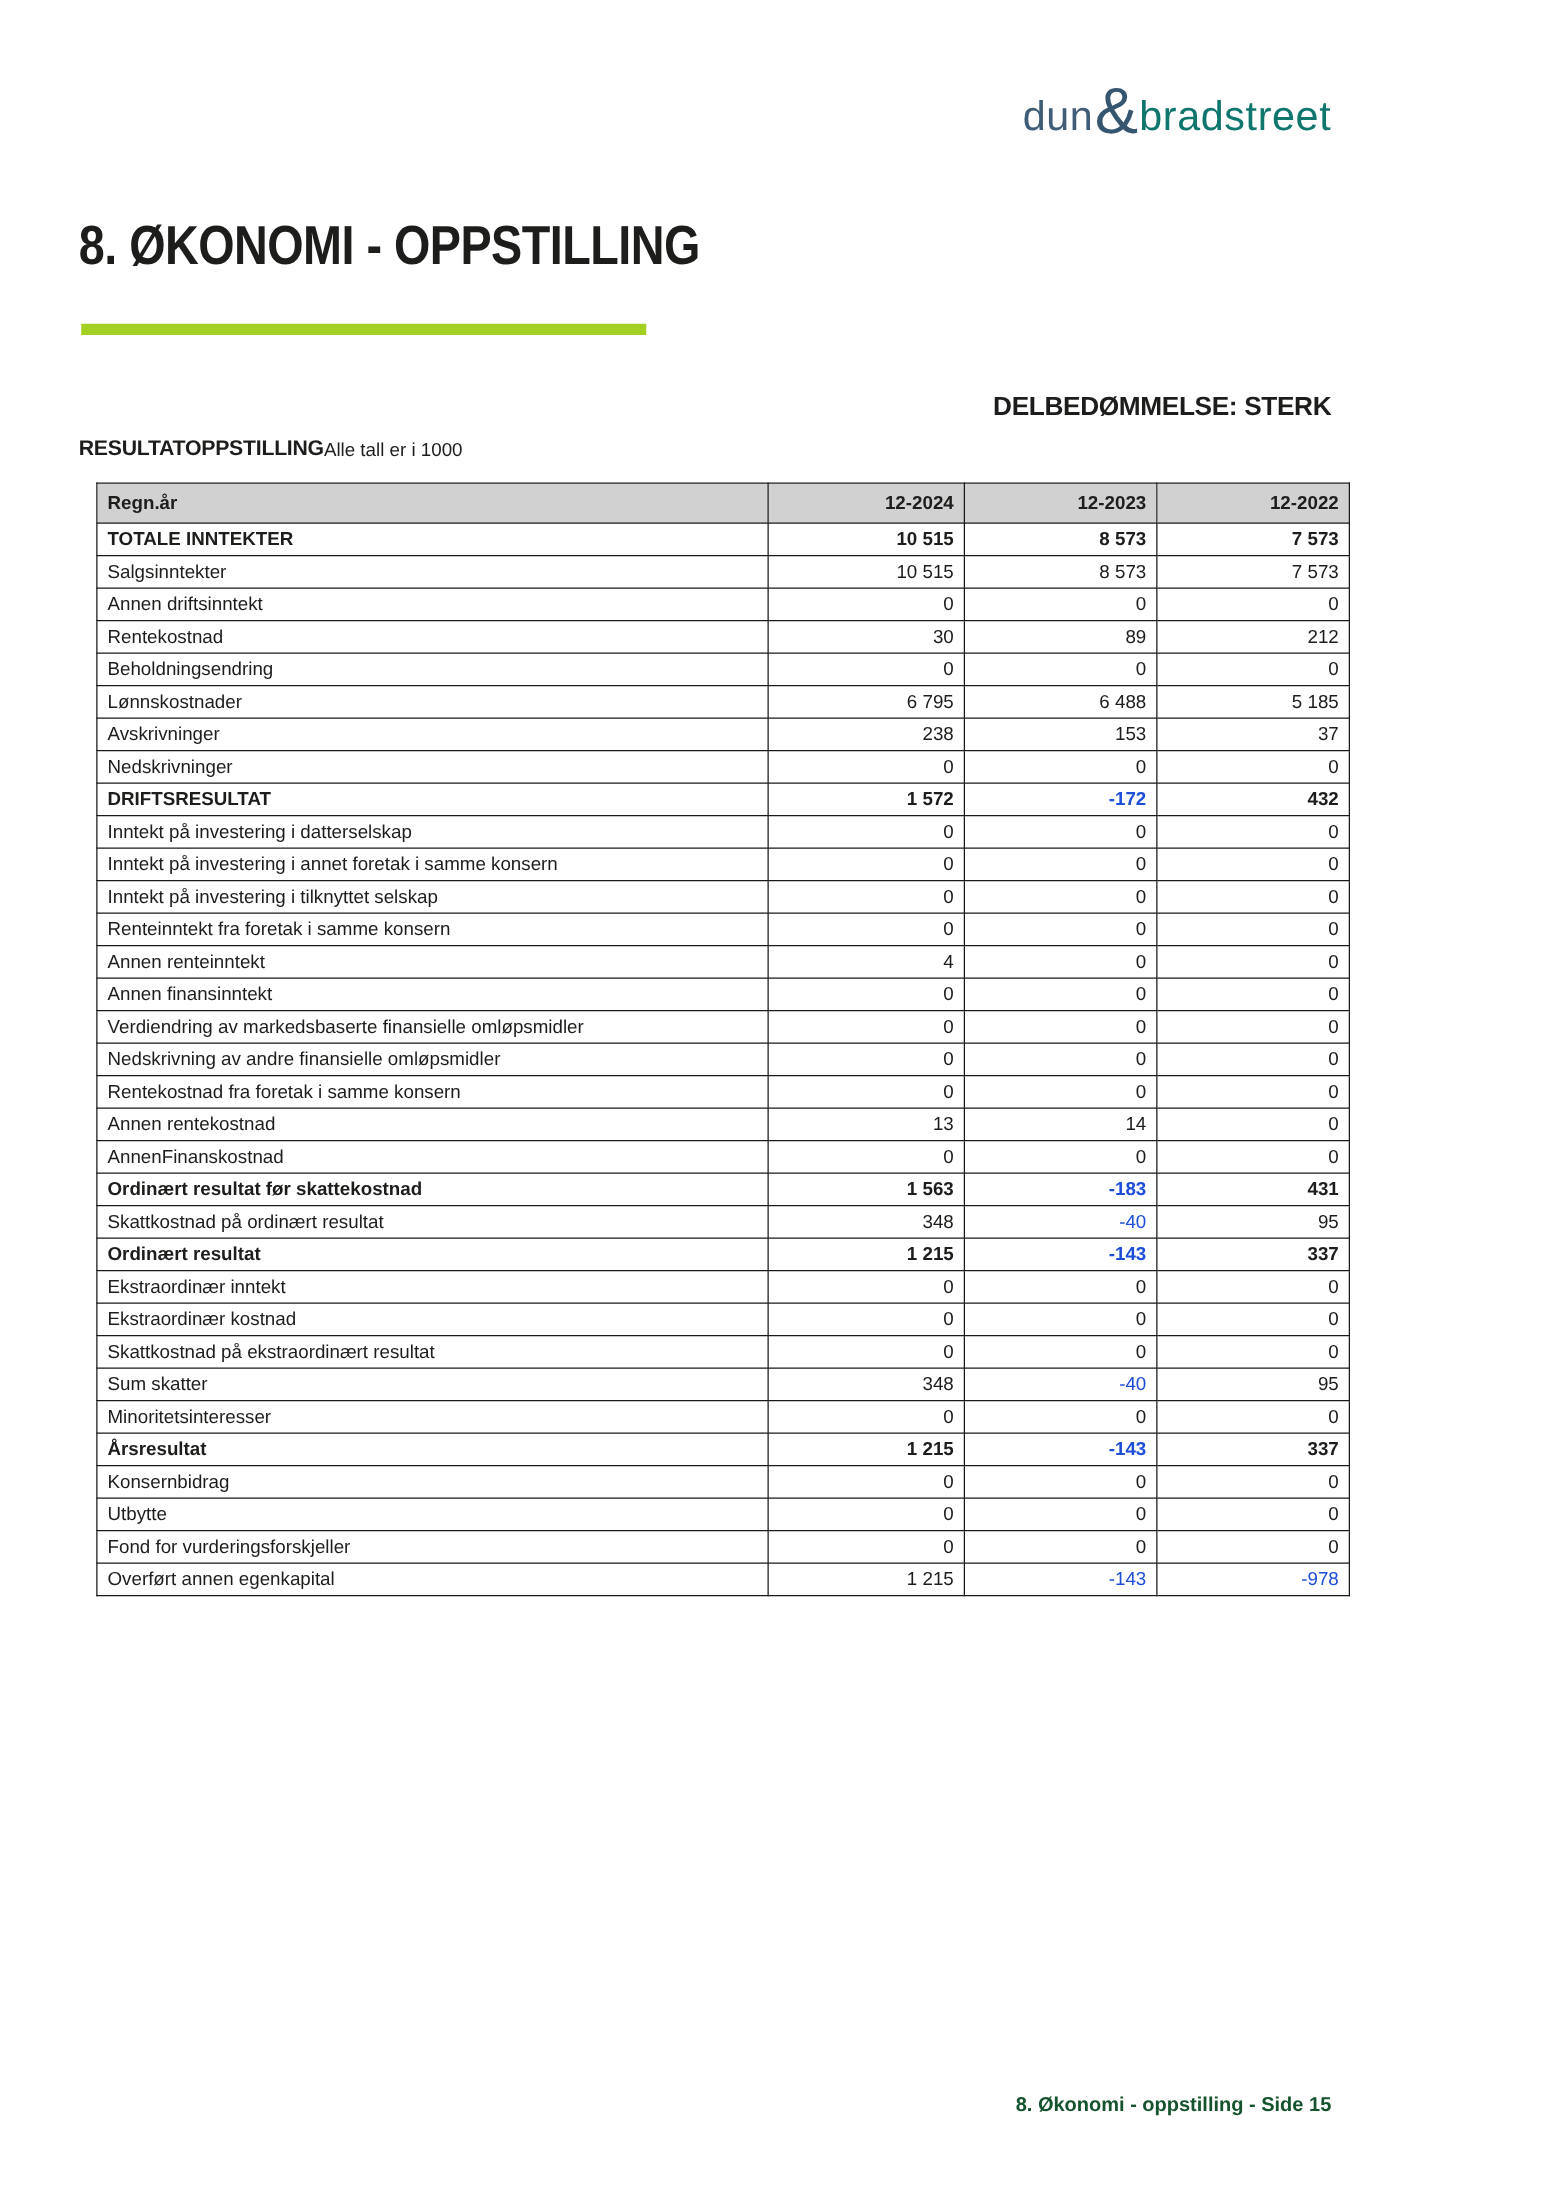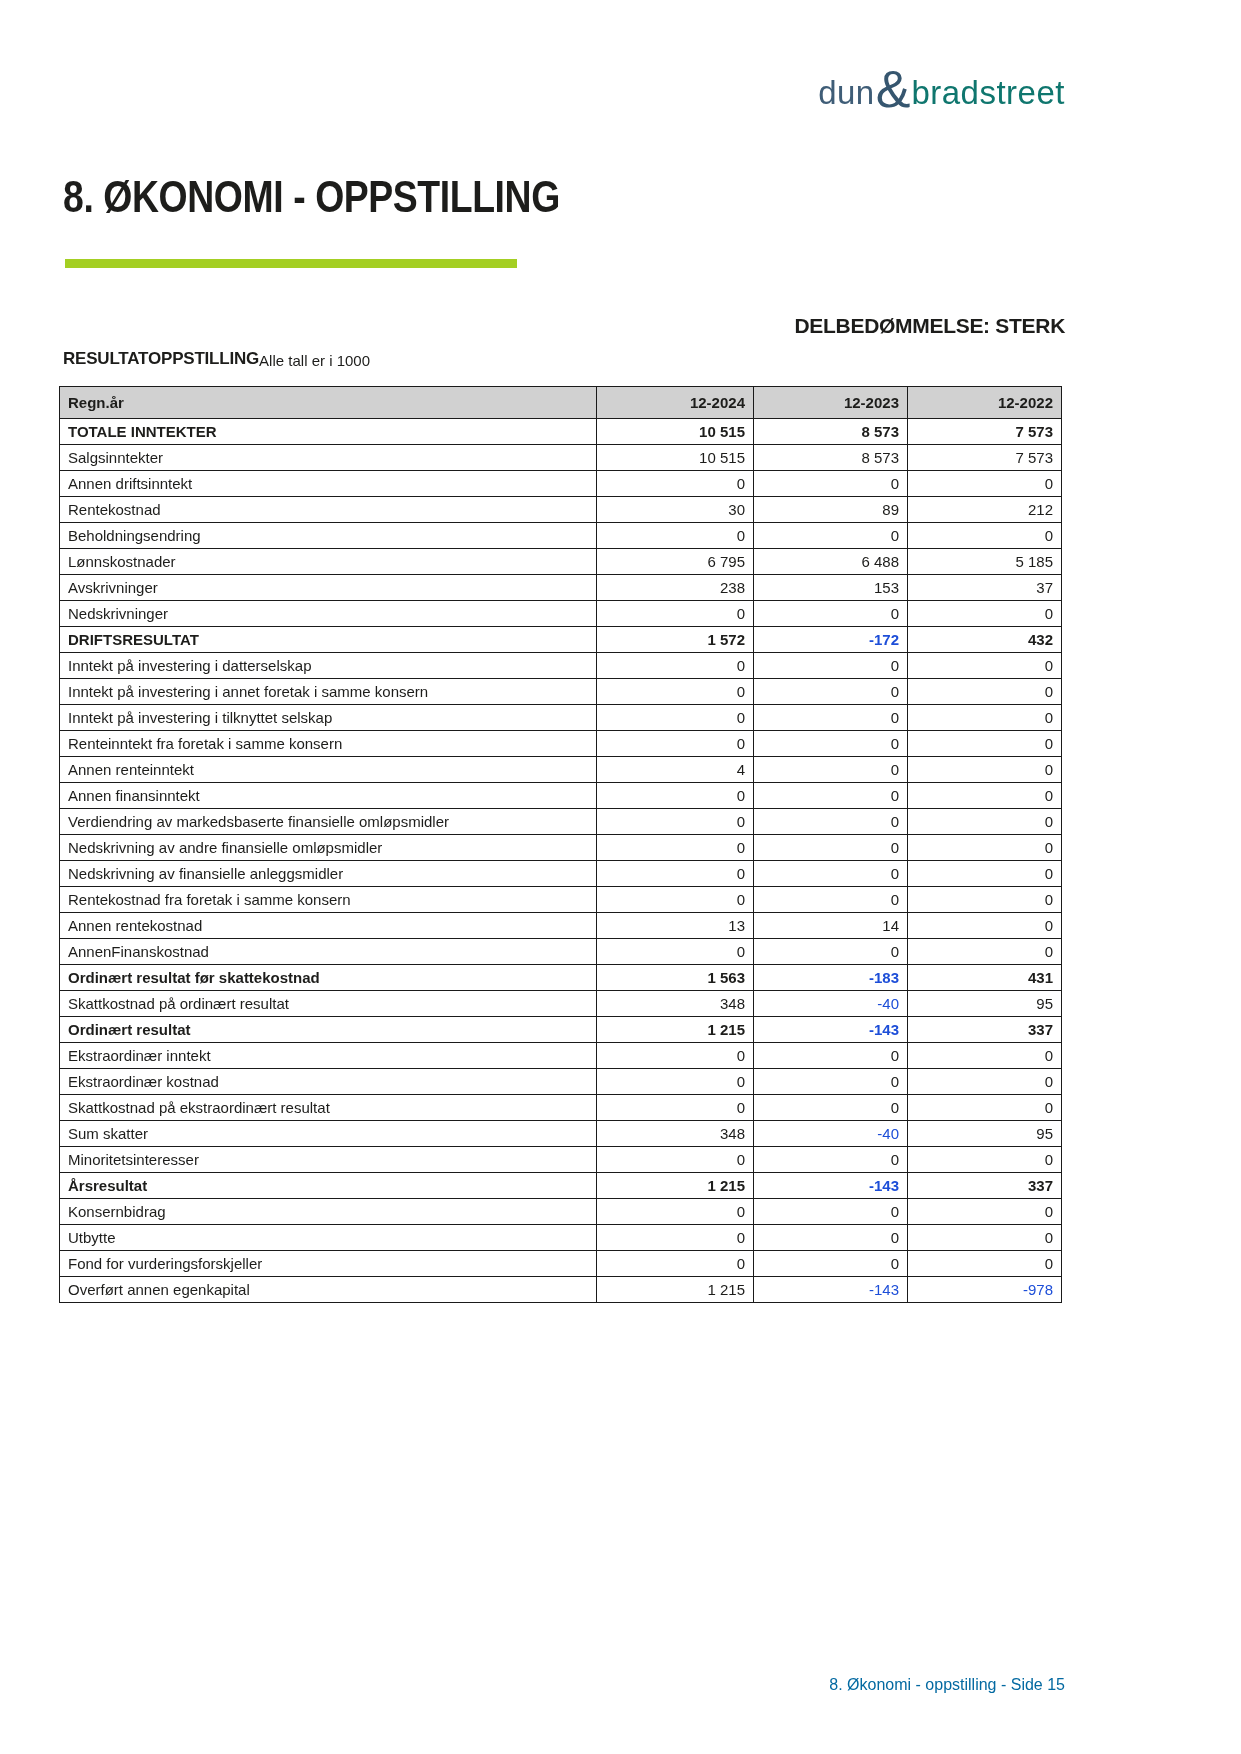"Regn.år" table.fin { left: 59px -> 77px }
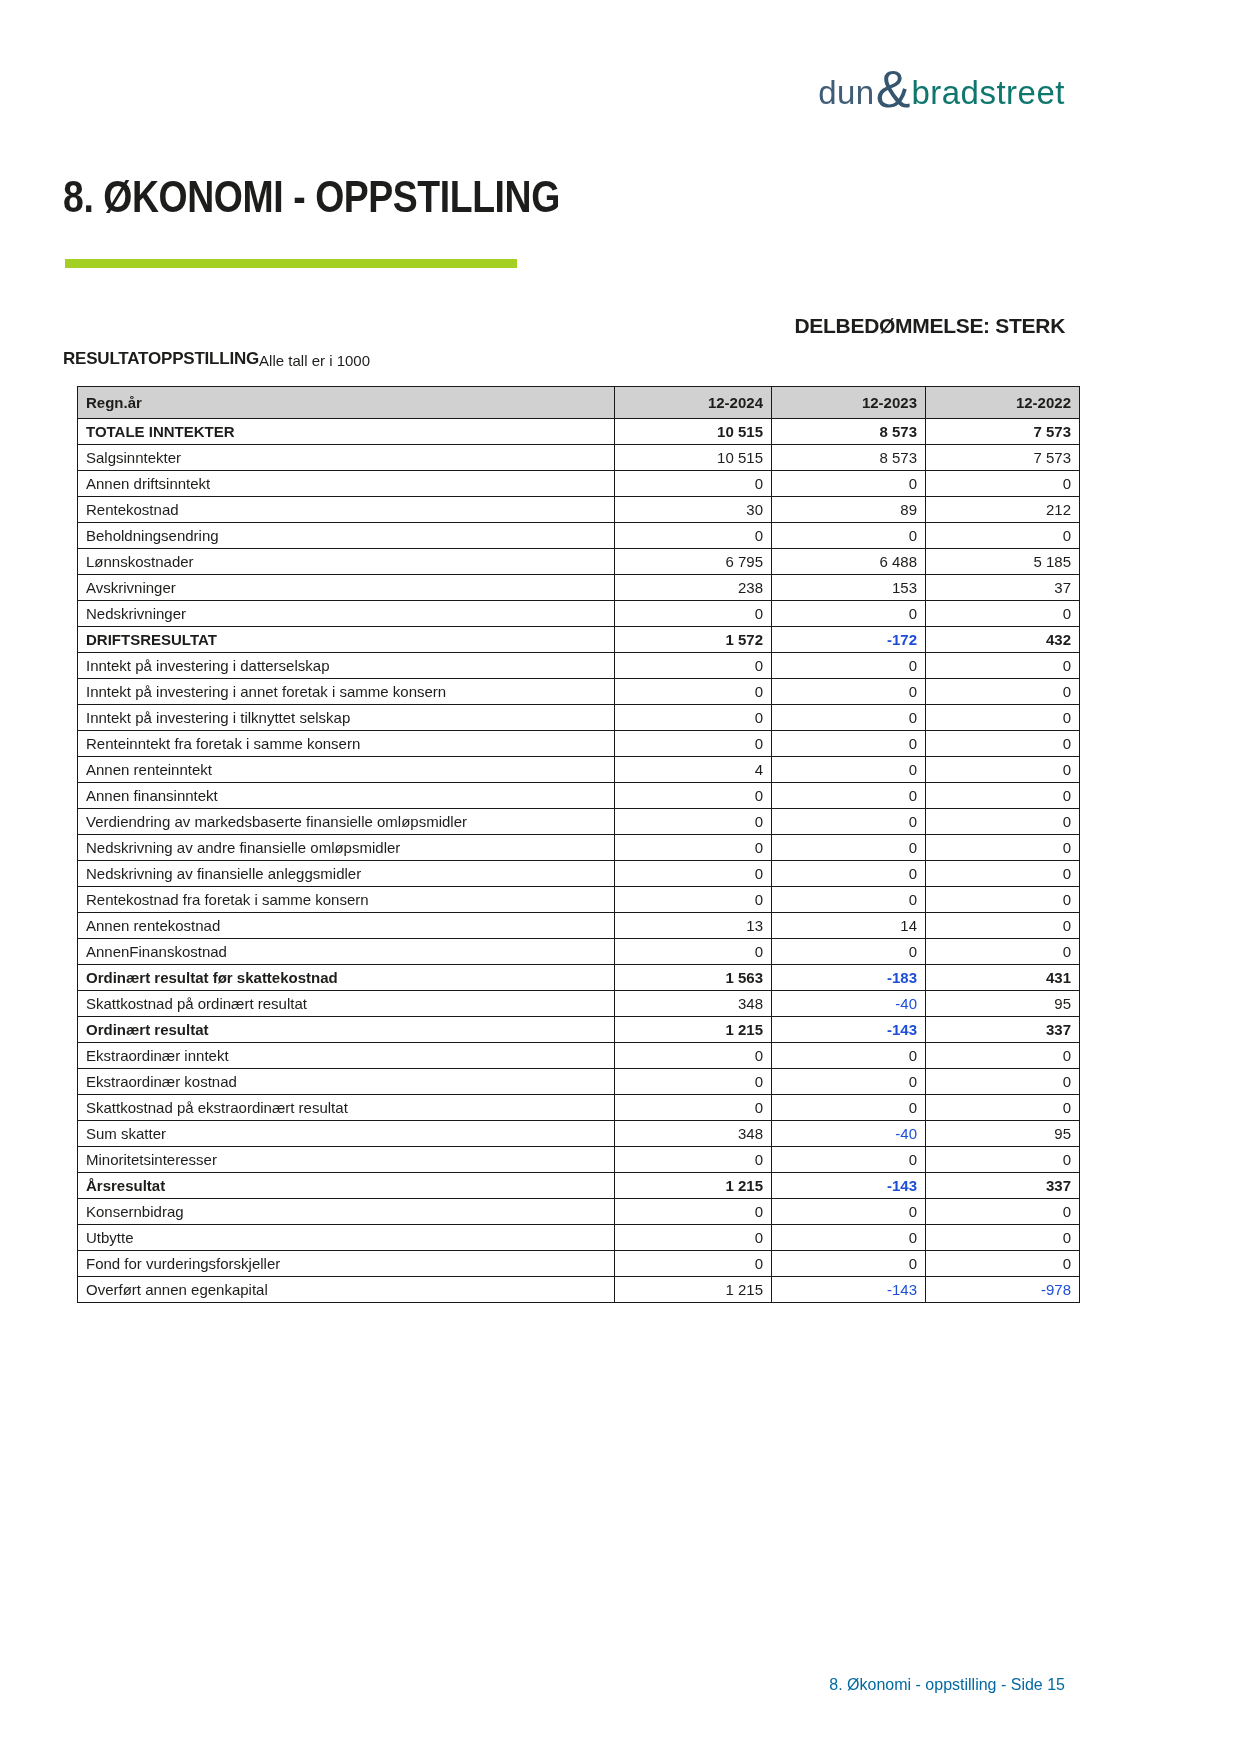"Nedskrivning av finansielle" tr { html: <tr> <td>Nedskrivning av finansielle anleggsmidler</td> <td>0</td> <td>0</td> <td>0</td> </tr> -> none }
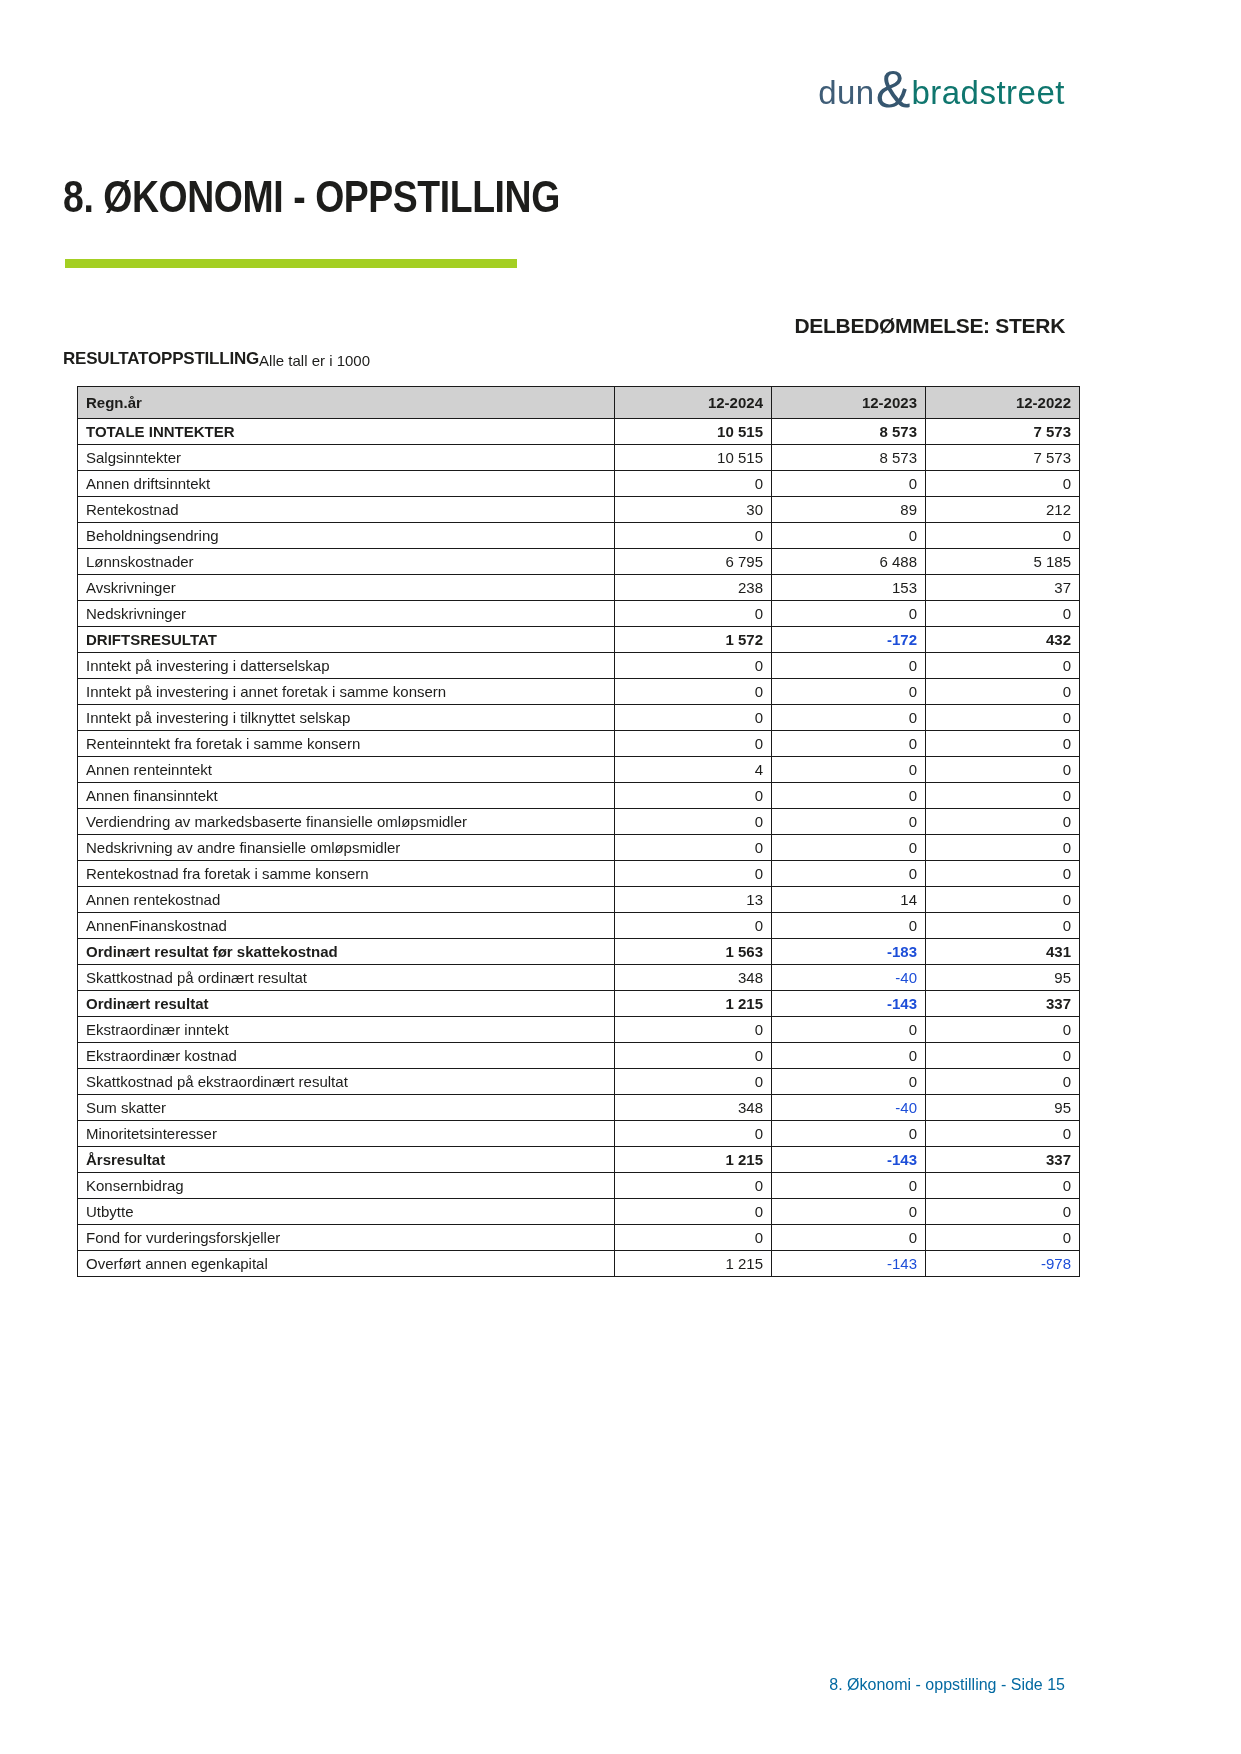"8. Økonomi - oppstilling -" .footer { color: #0369a1 -> #14532d; font-weight: none -> bold }
